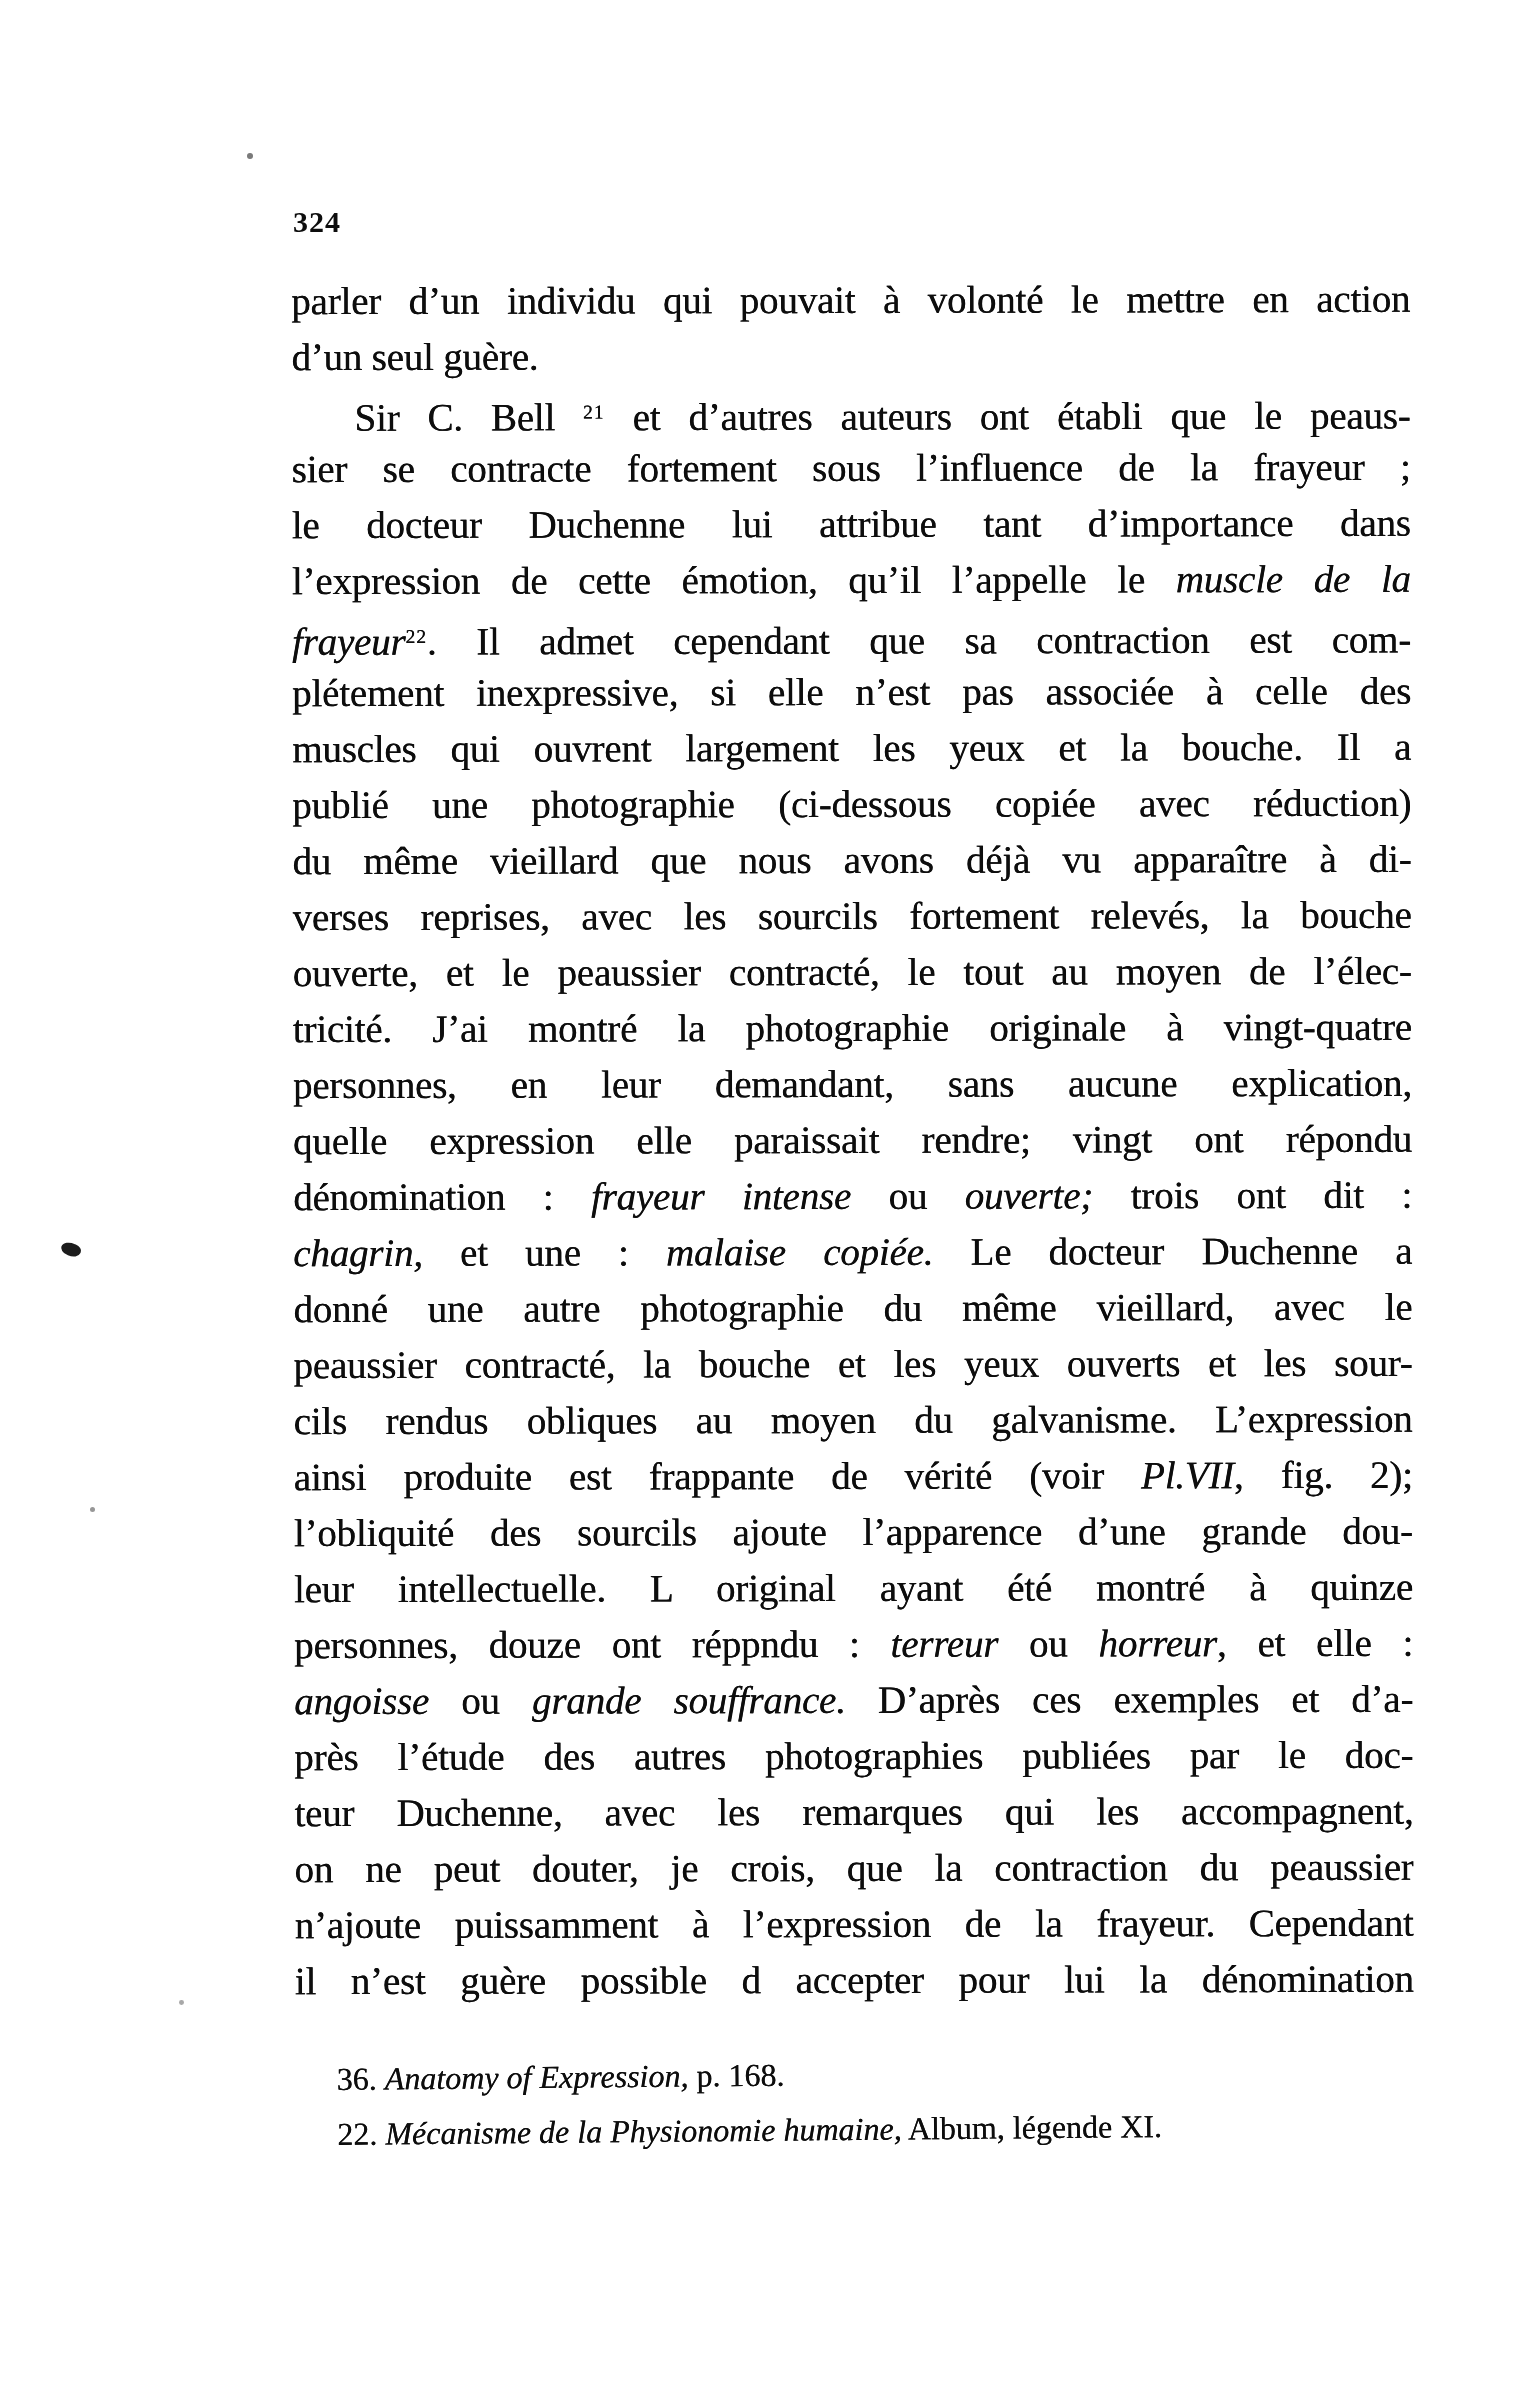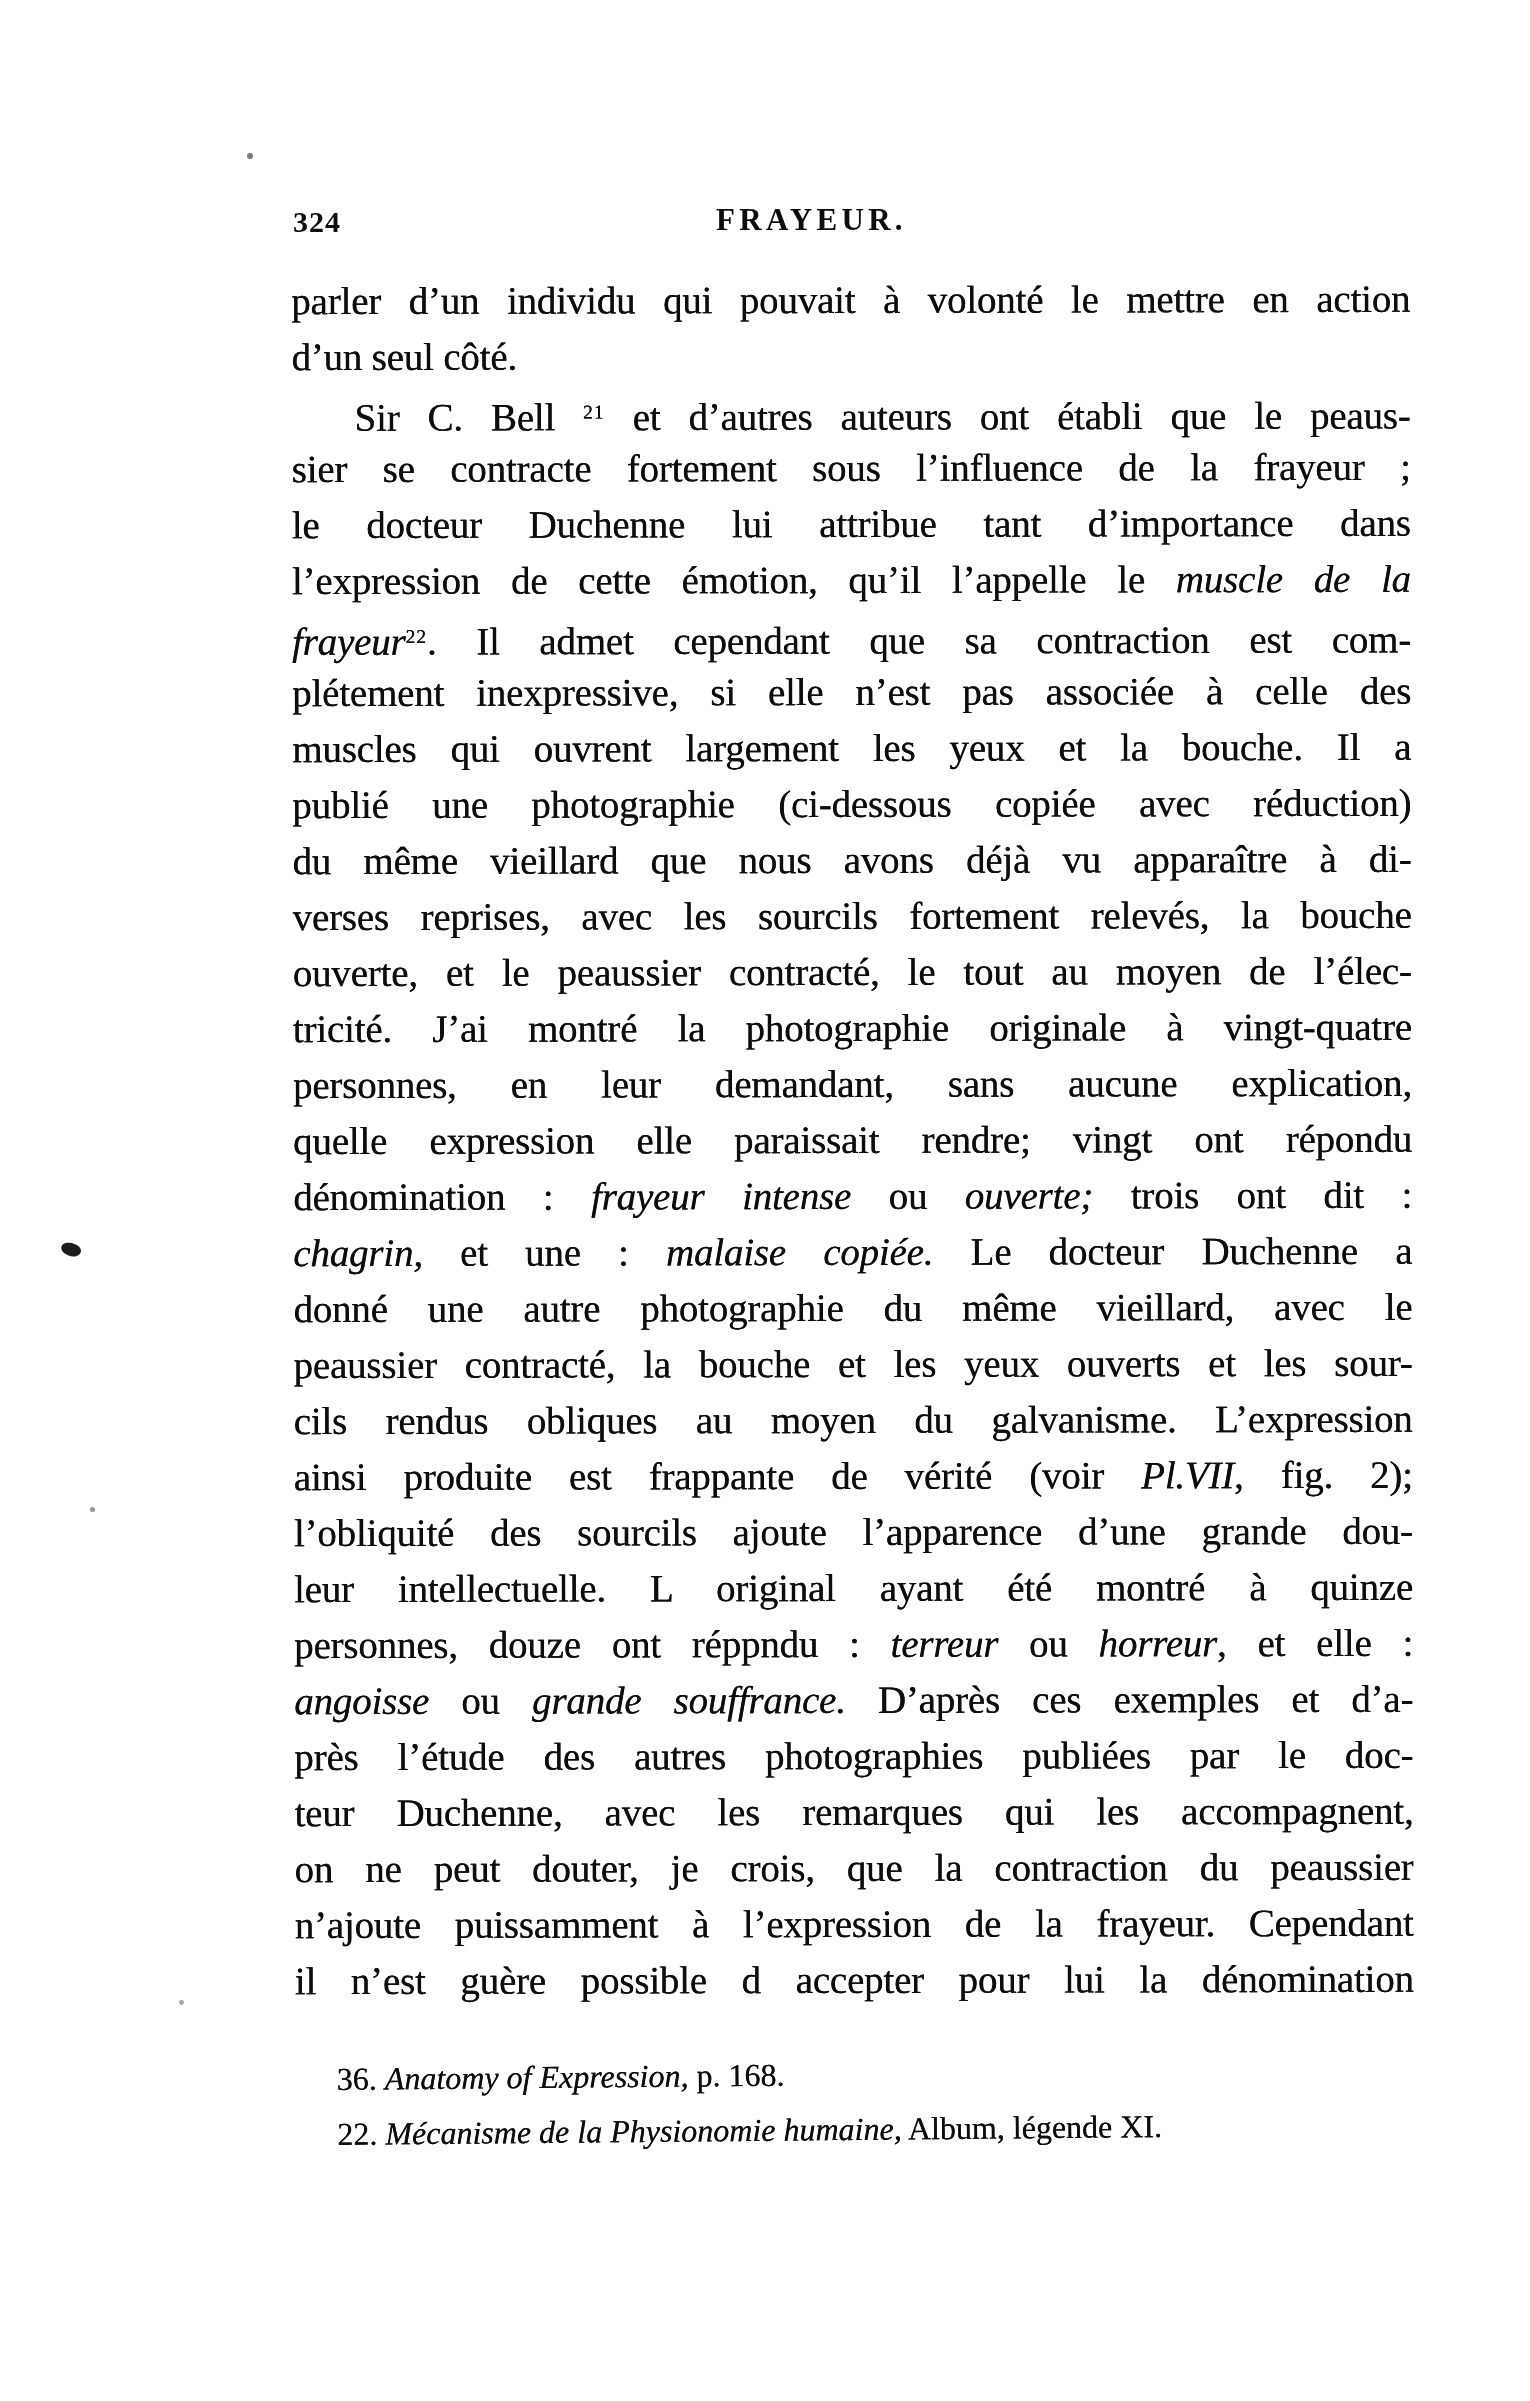"FRAYEUR." span.headtitle { html: <span>FRAYEUR.</span> -> none }
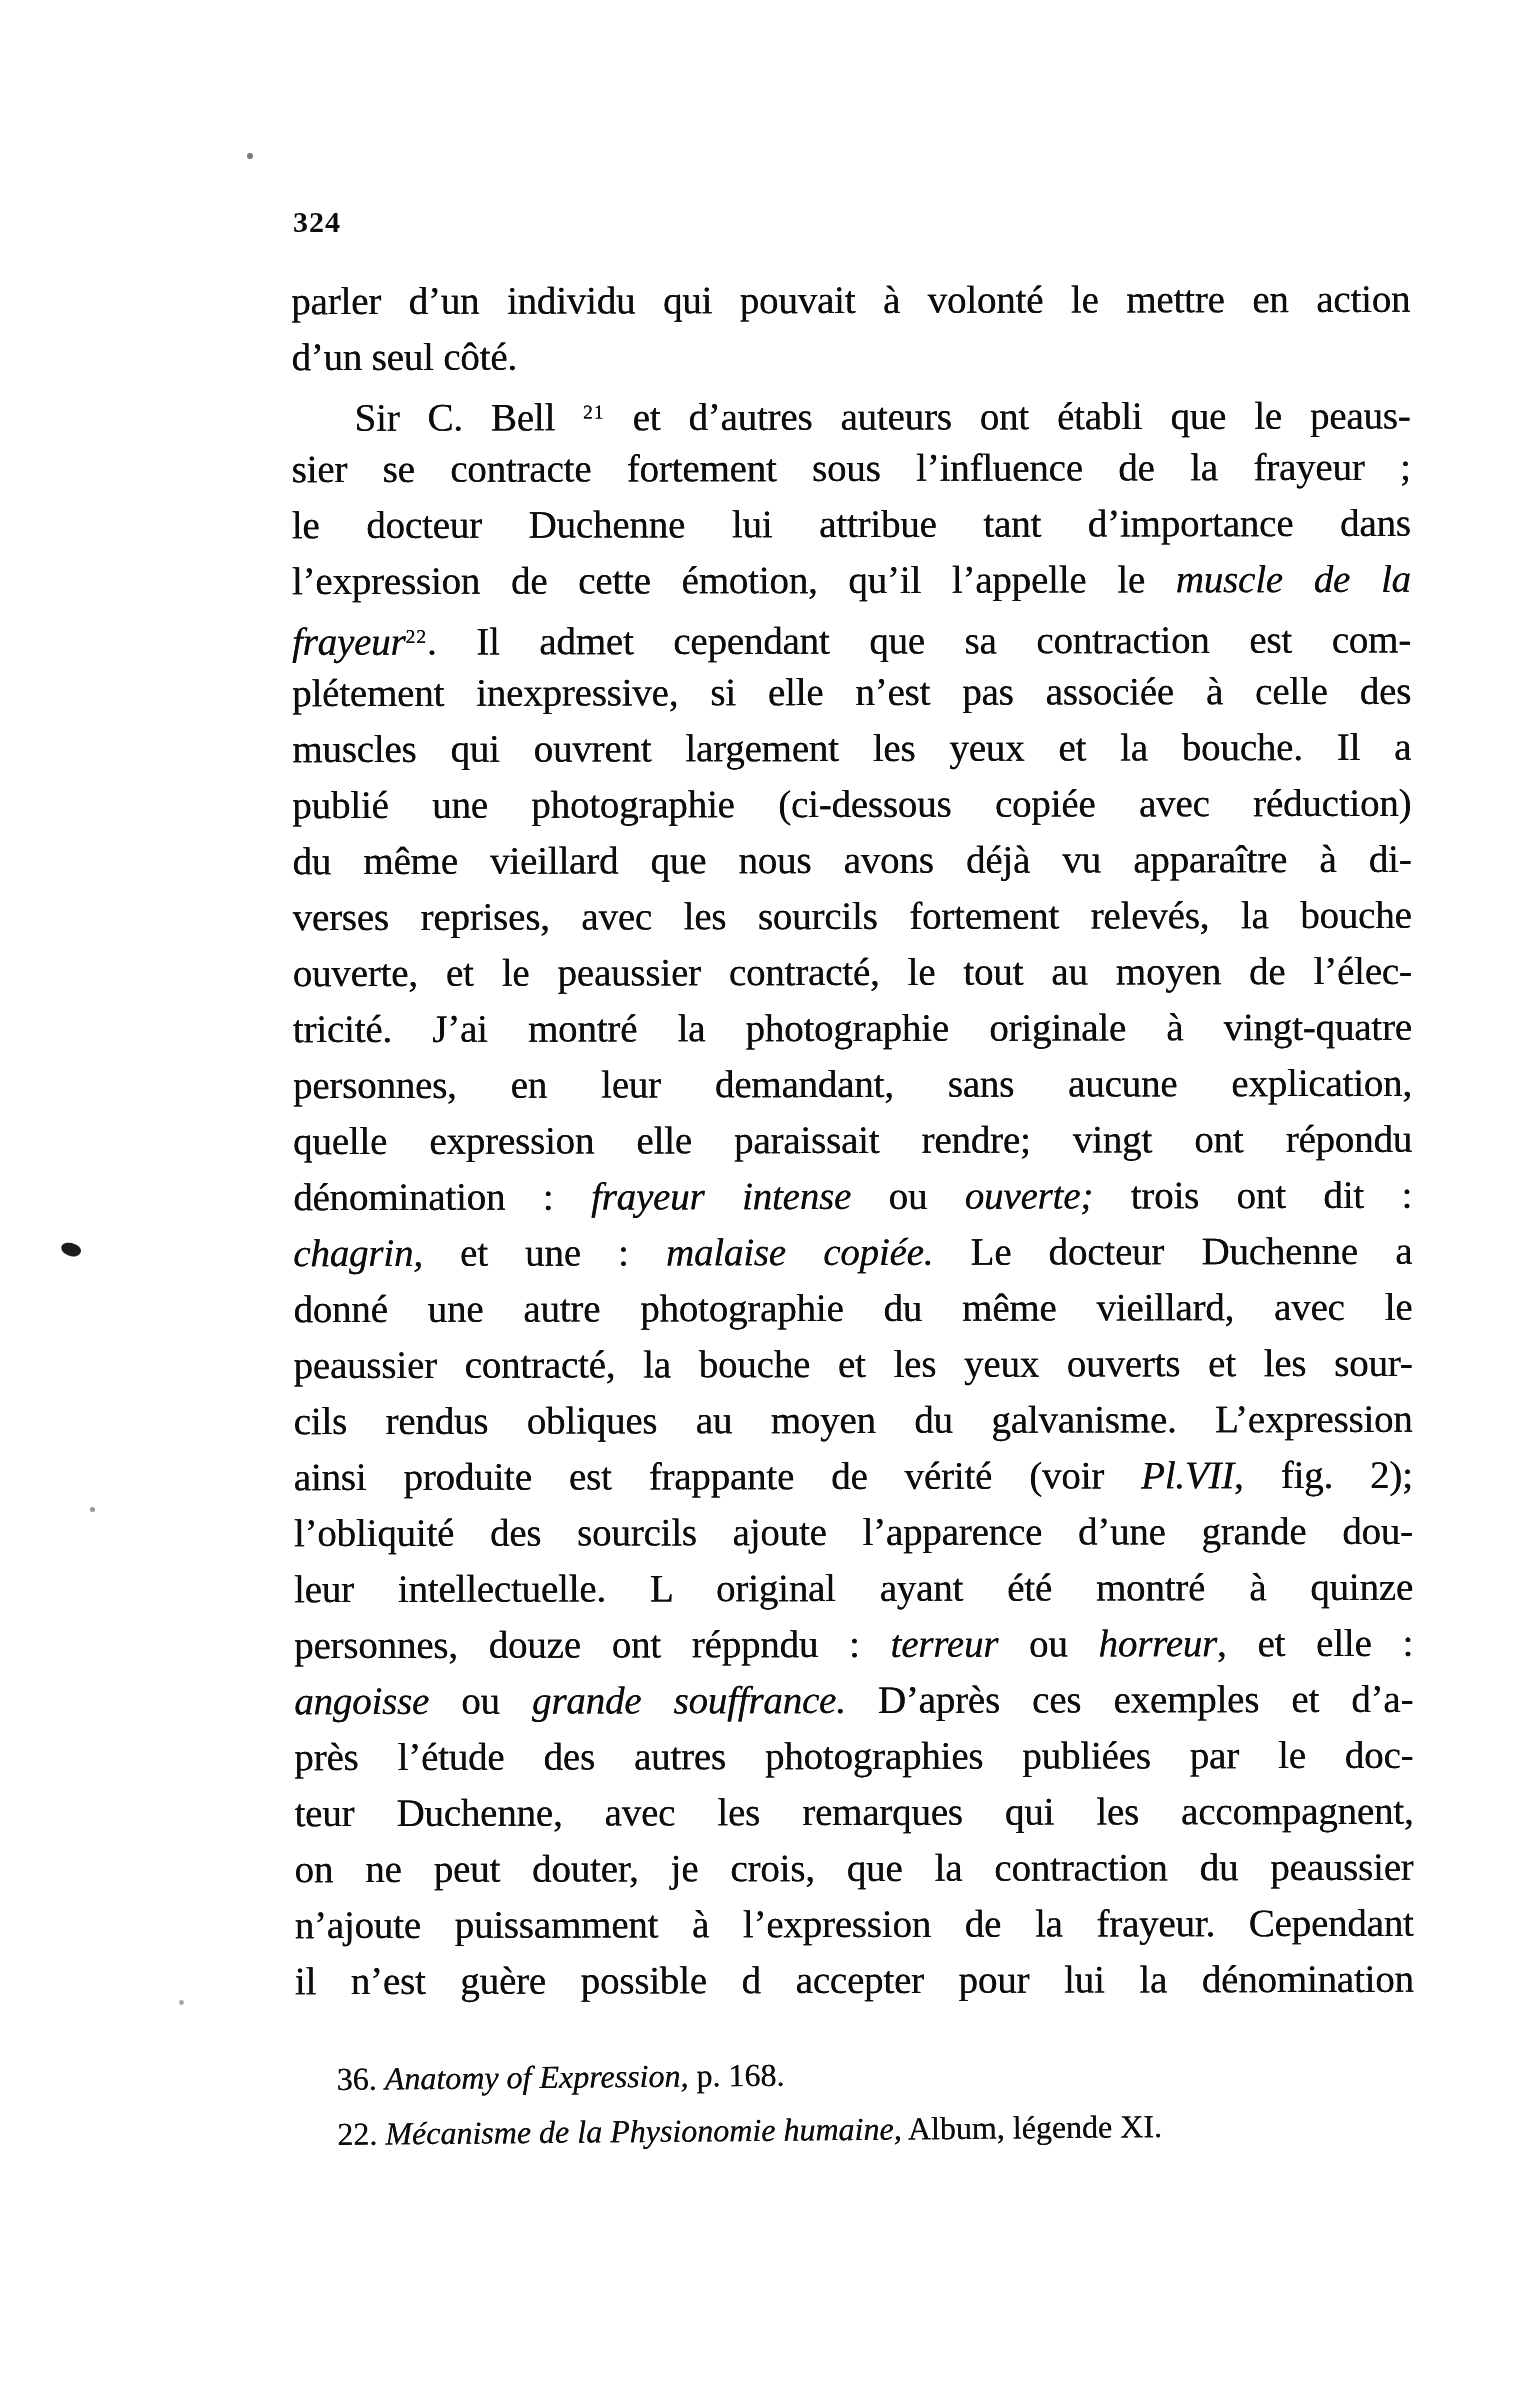"d’un seul côté." span { text: côté -> guère }
